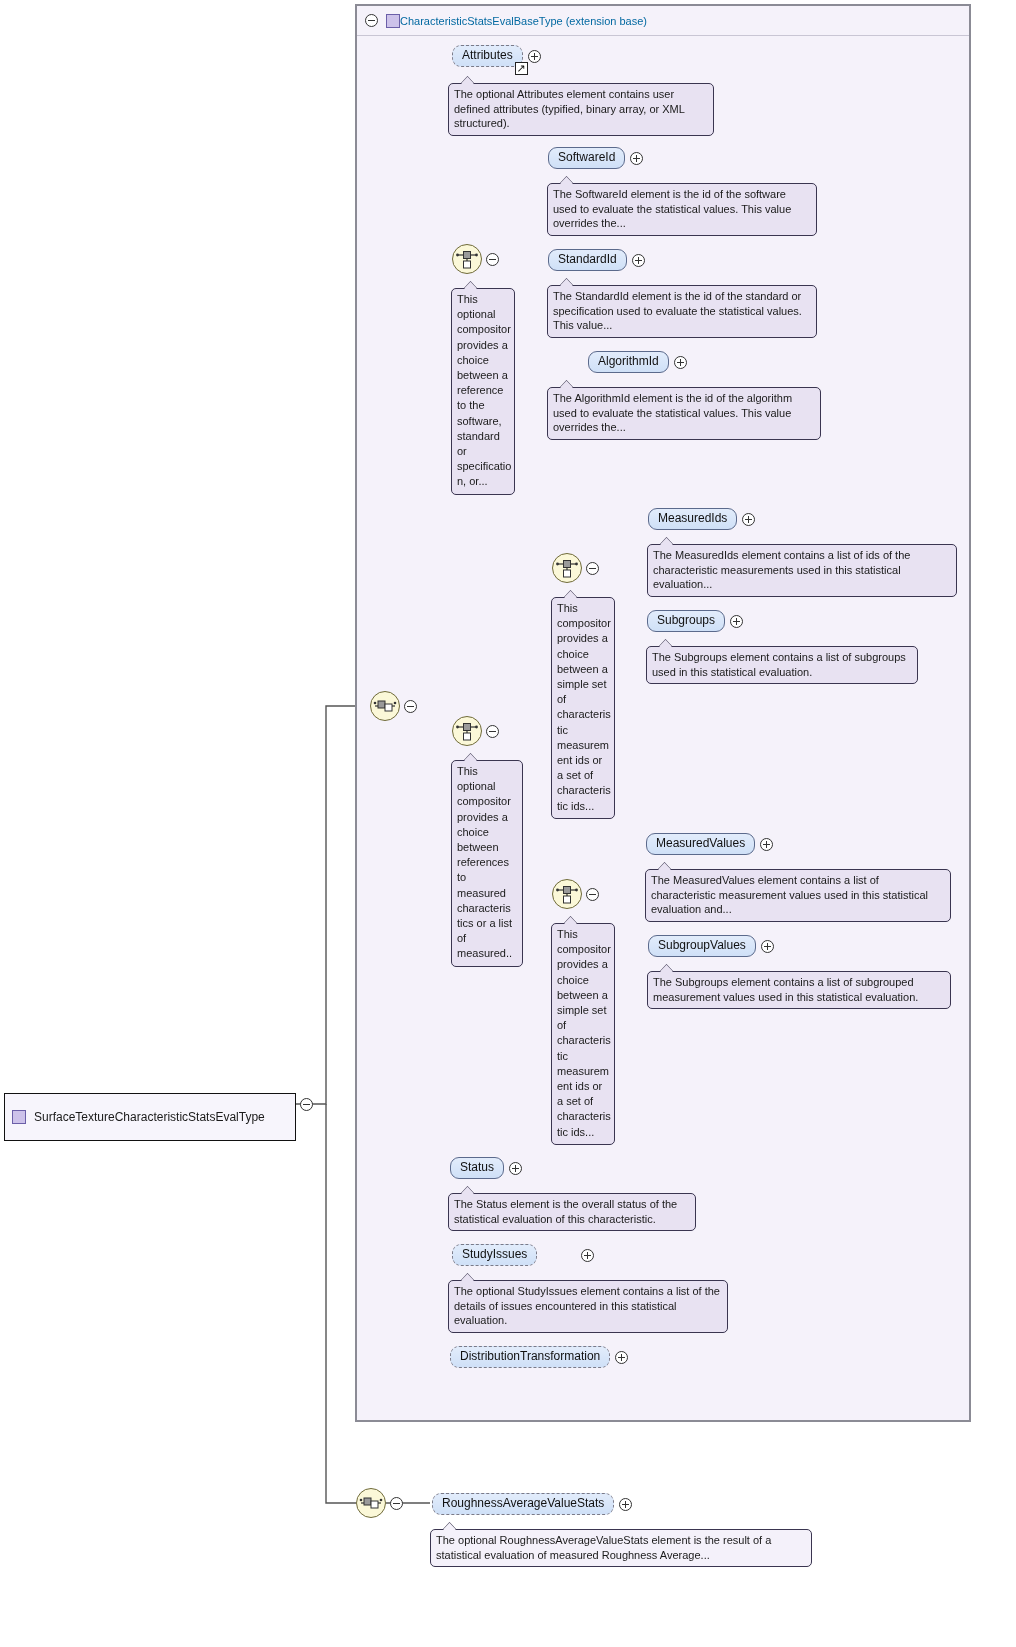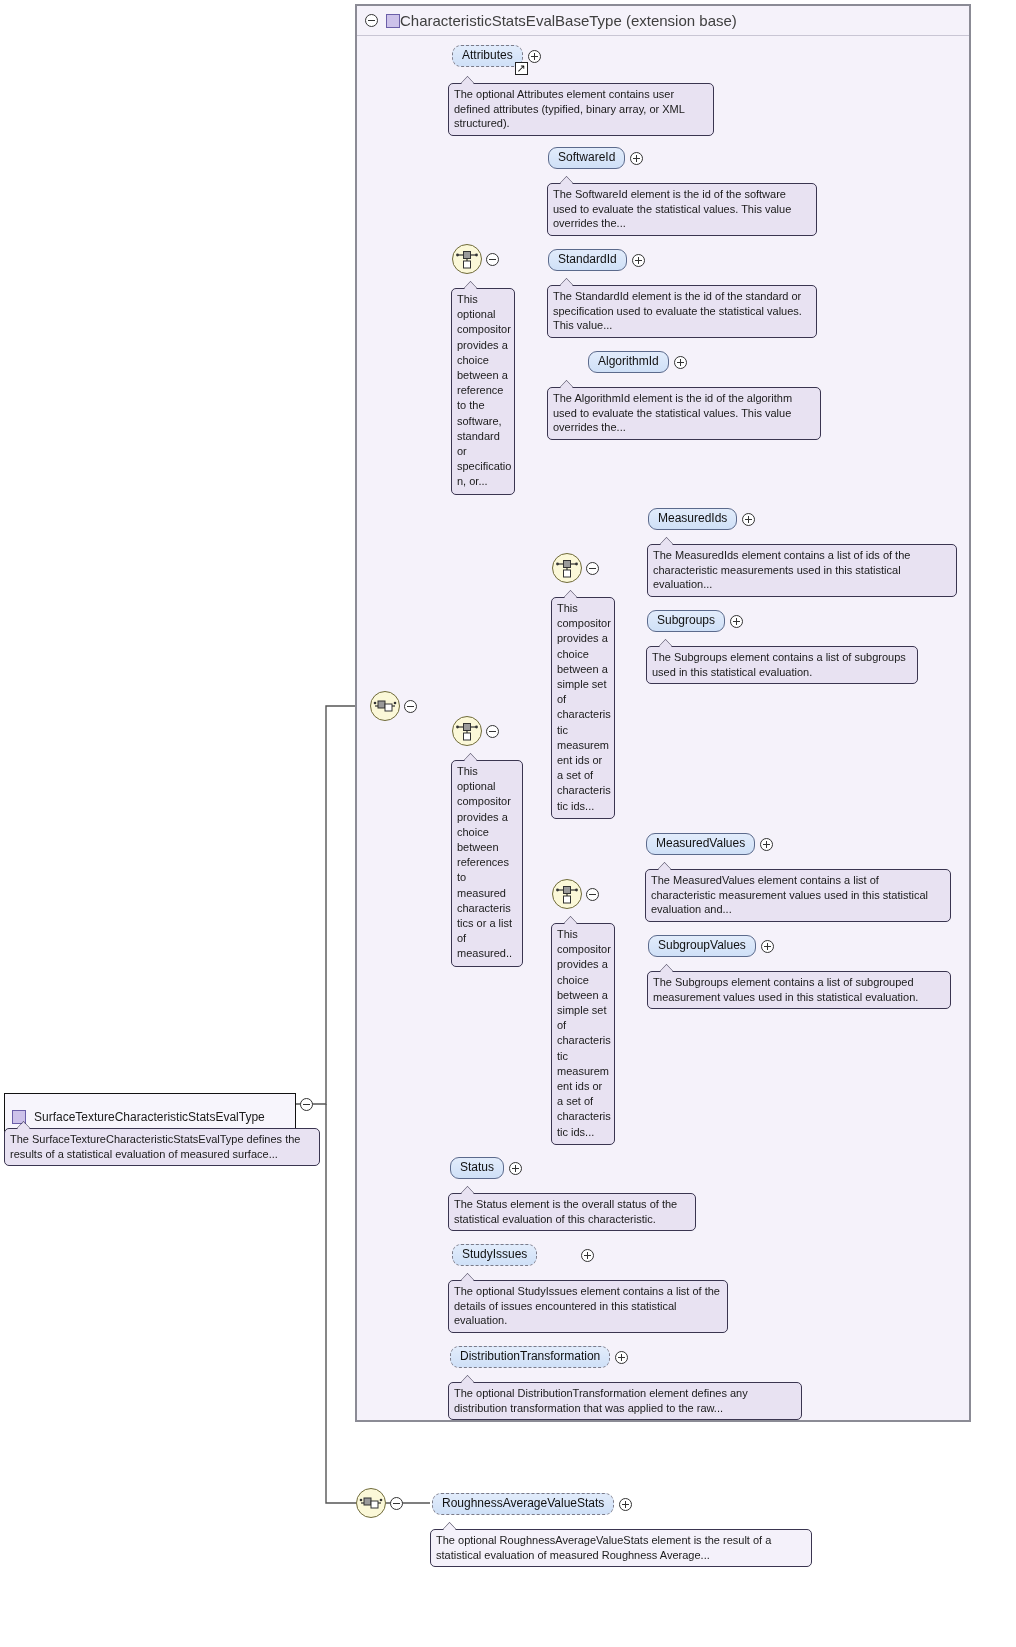"CharacteristicStatsEvalBaseType" .ext-title { color: #404040 -> #0369a1; font-size: 15px -> 11px }
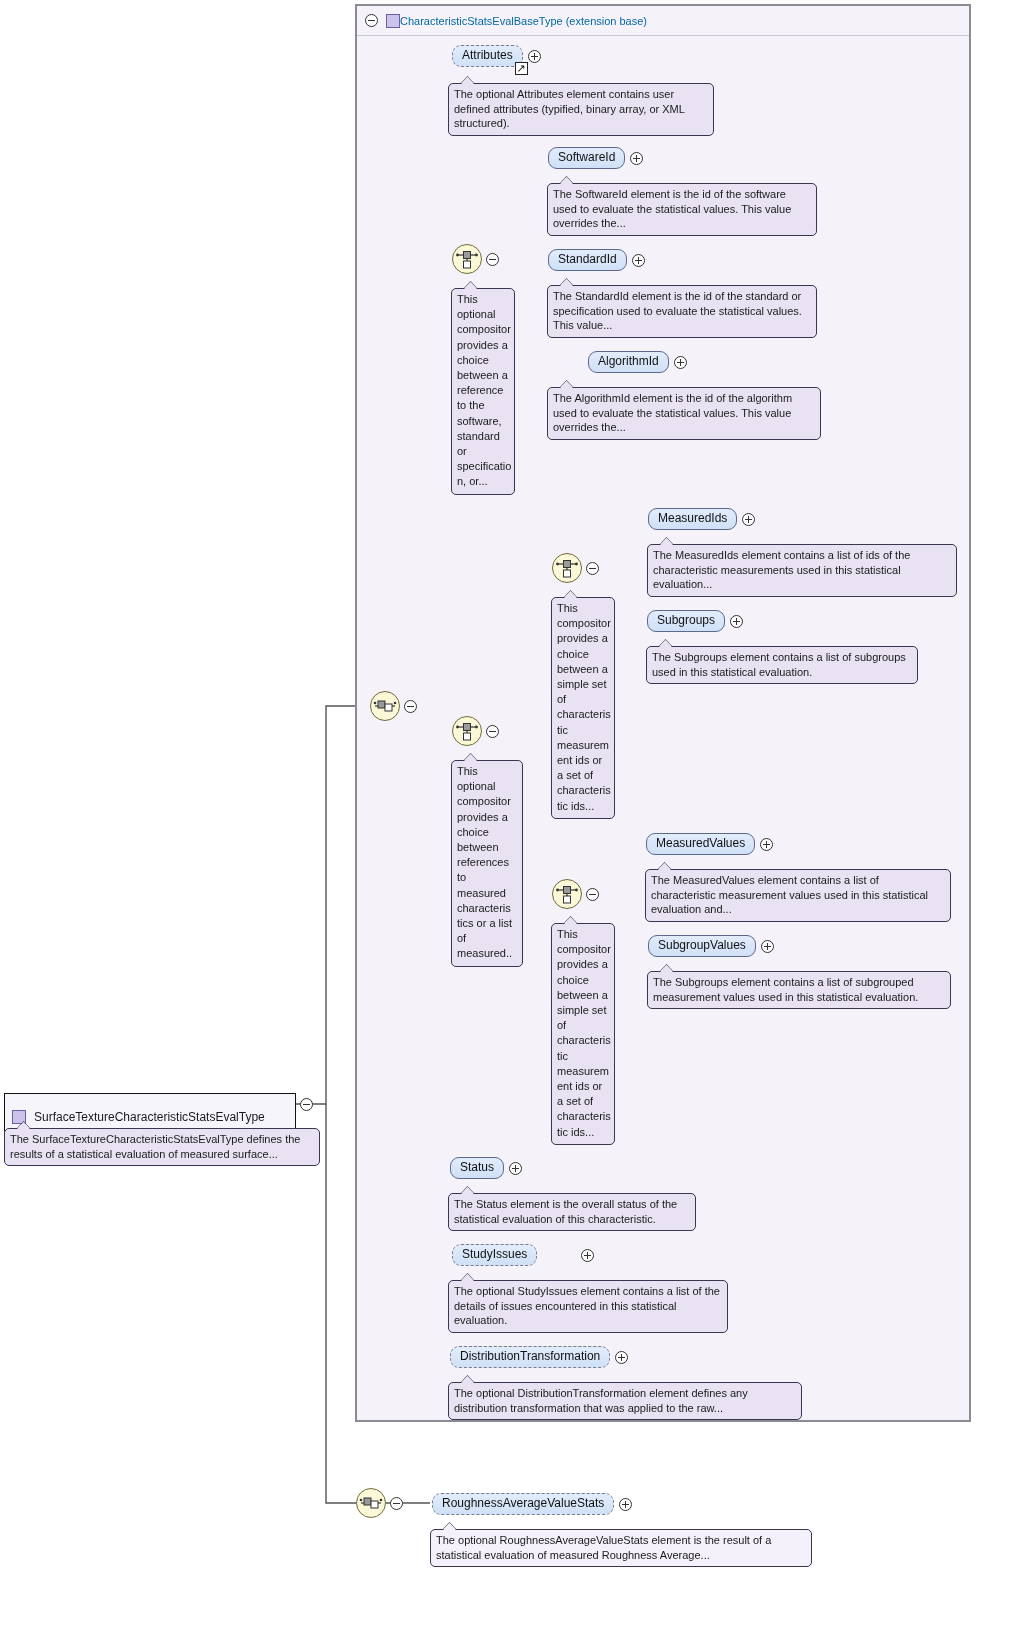"The" div.anno { html: <div>The SurfaceTextureCharacteristicStatsEvalType defines the results of a statistical evaluation of measured surface...</div> -> none }
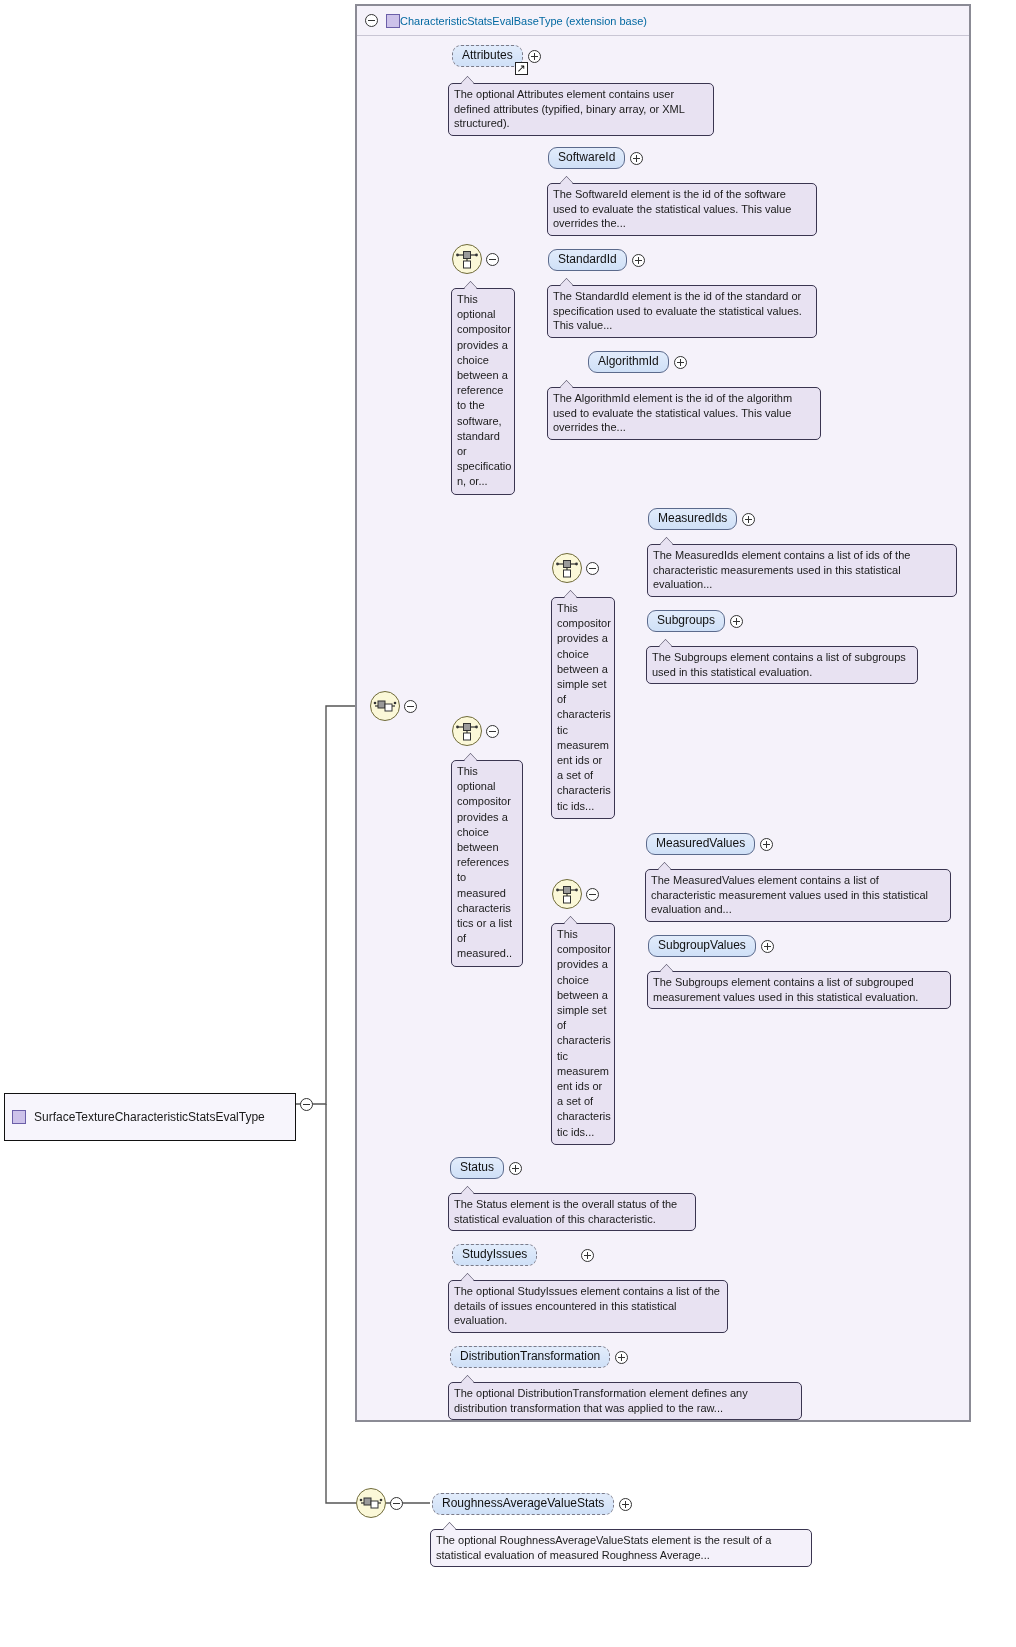"The optional DistributionTransformation" div.anno { html: <div>The optional DistributionTransformation element defines any distribution transformation that was applied to the raw...</div> -> none }
